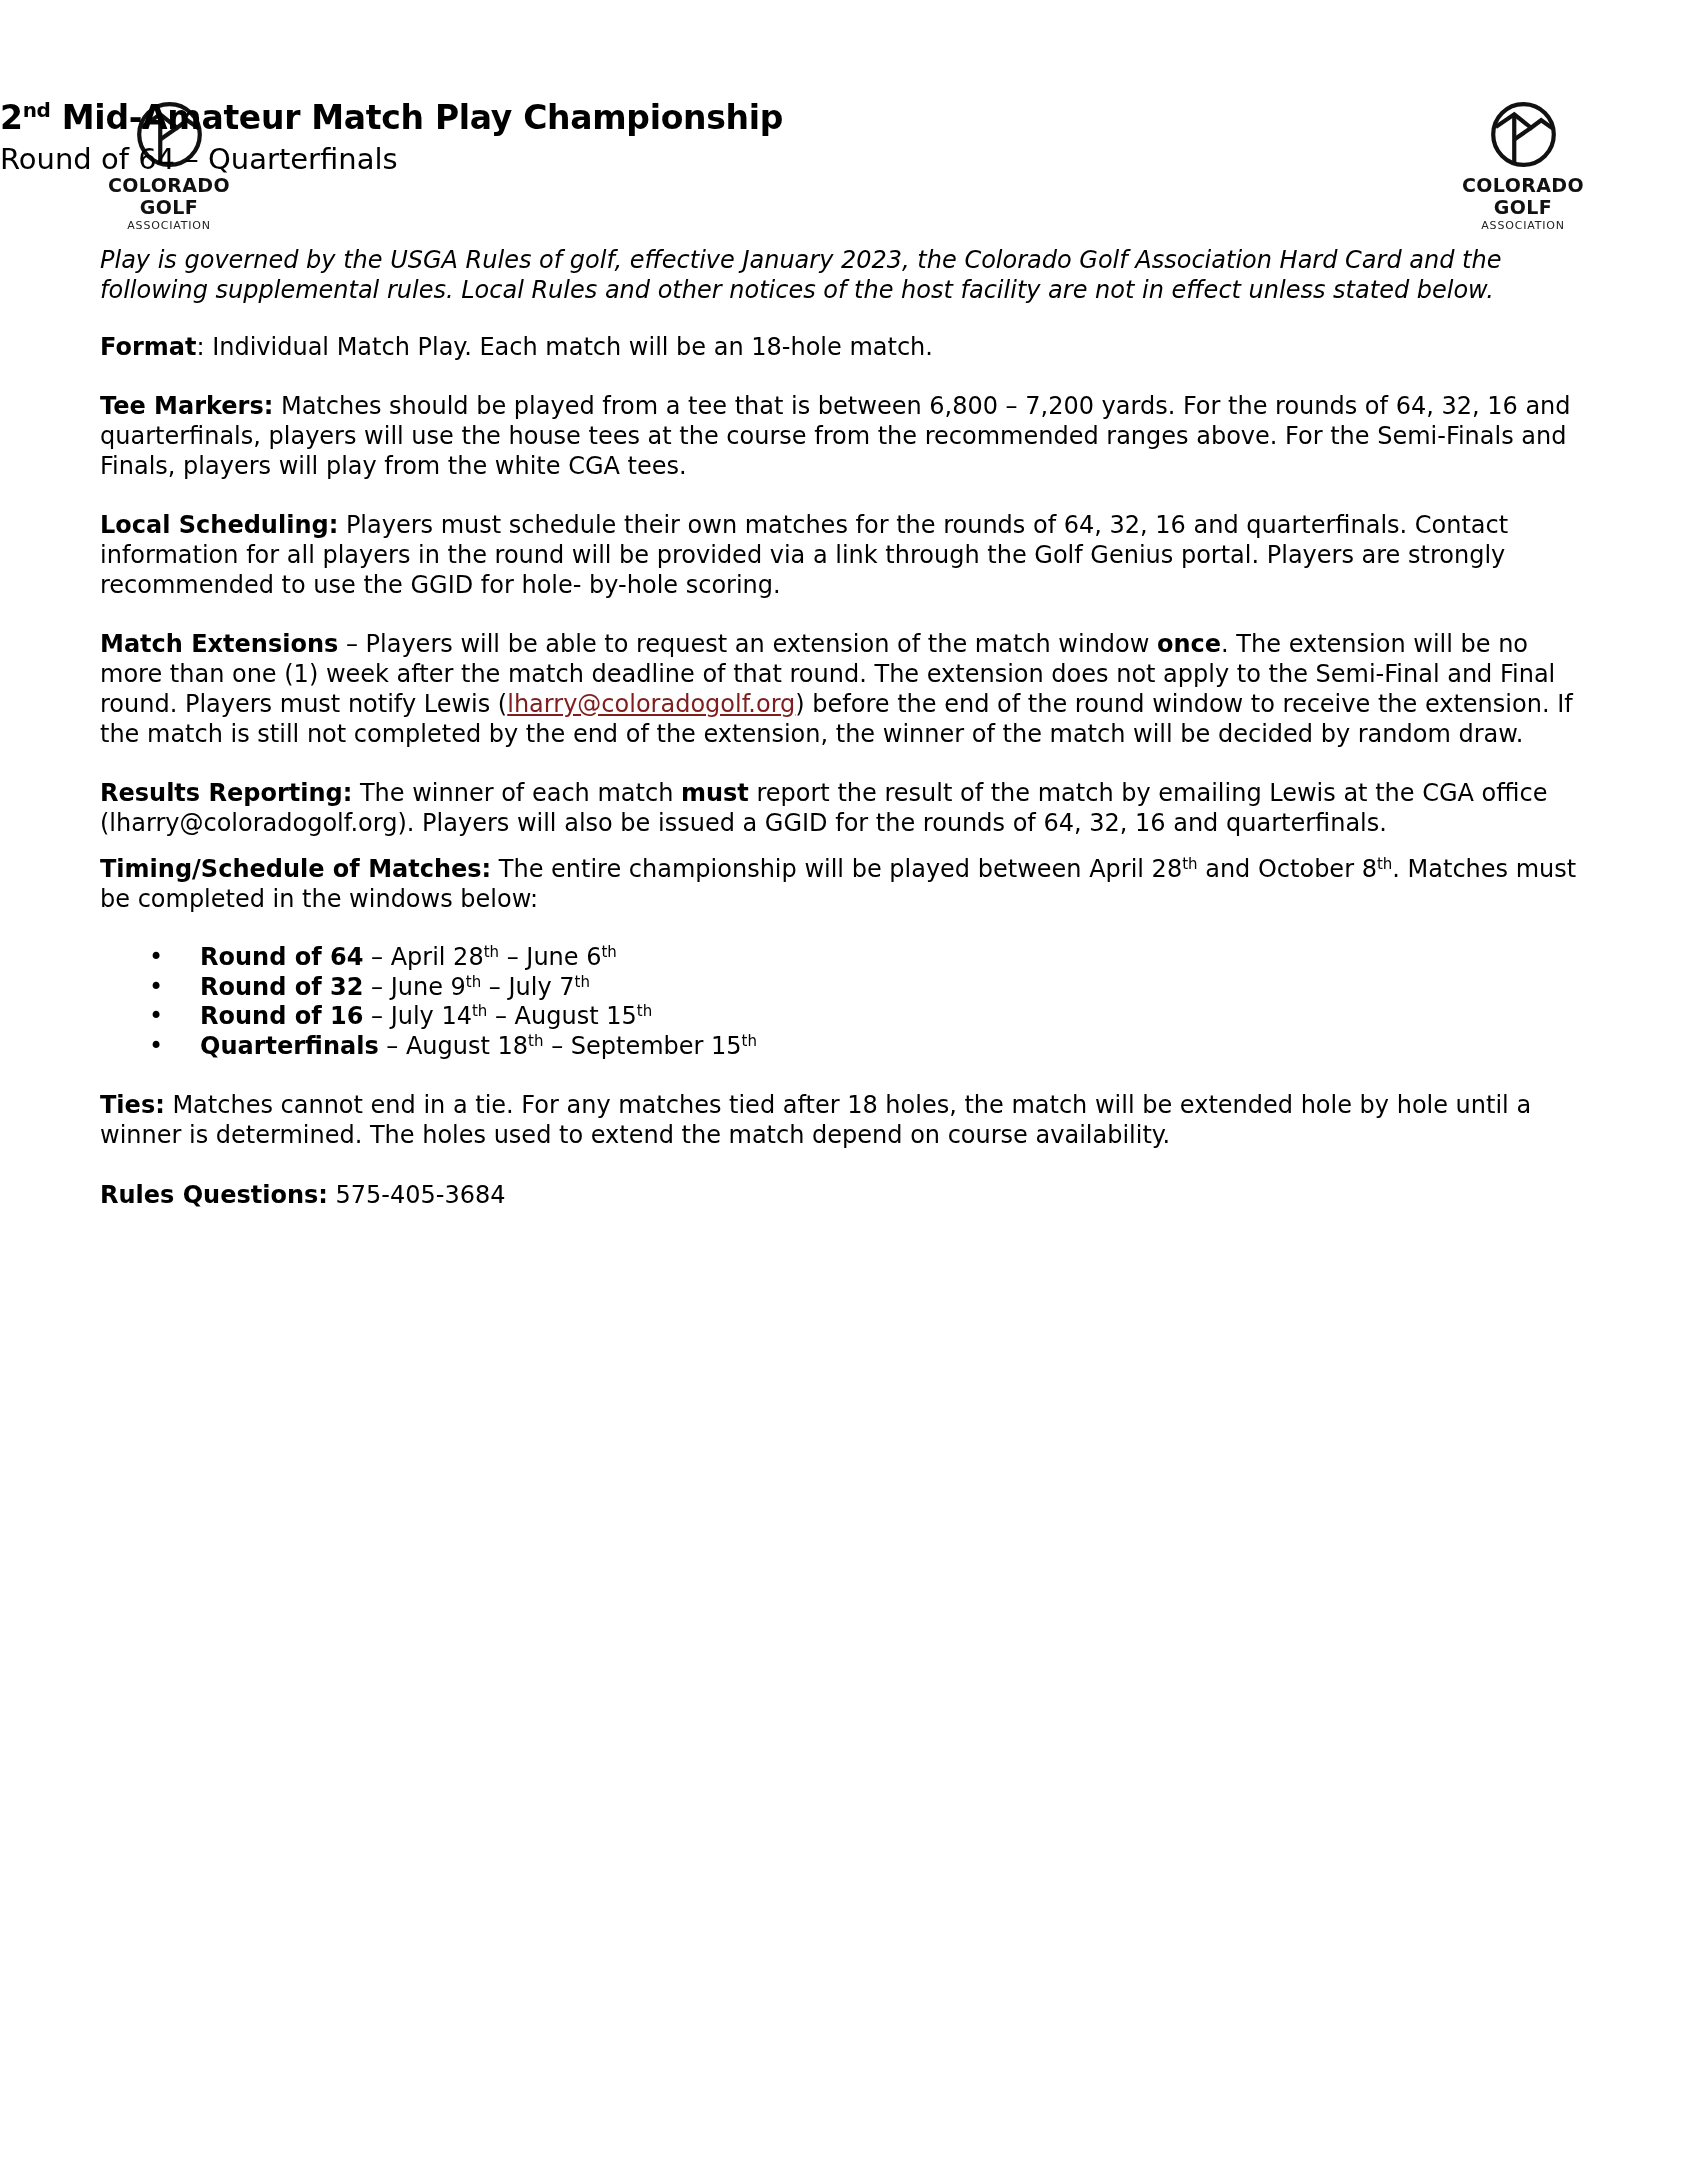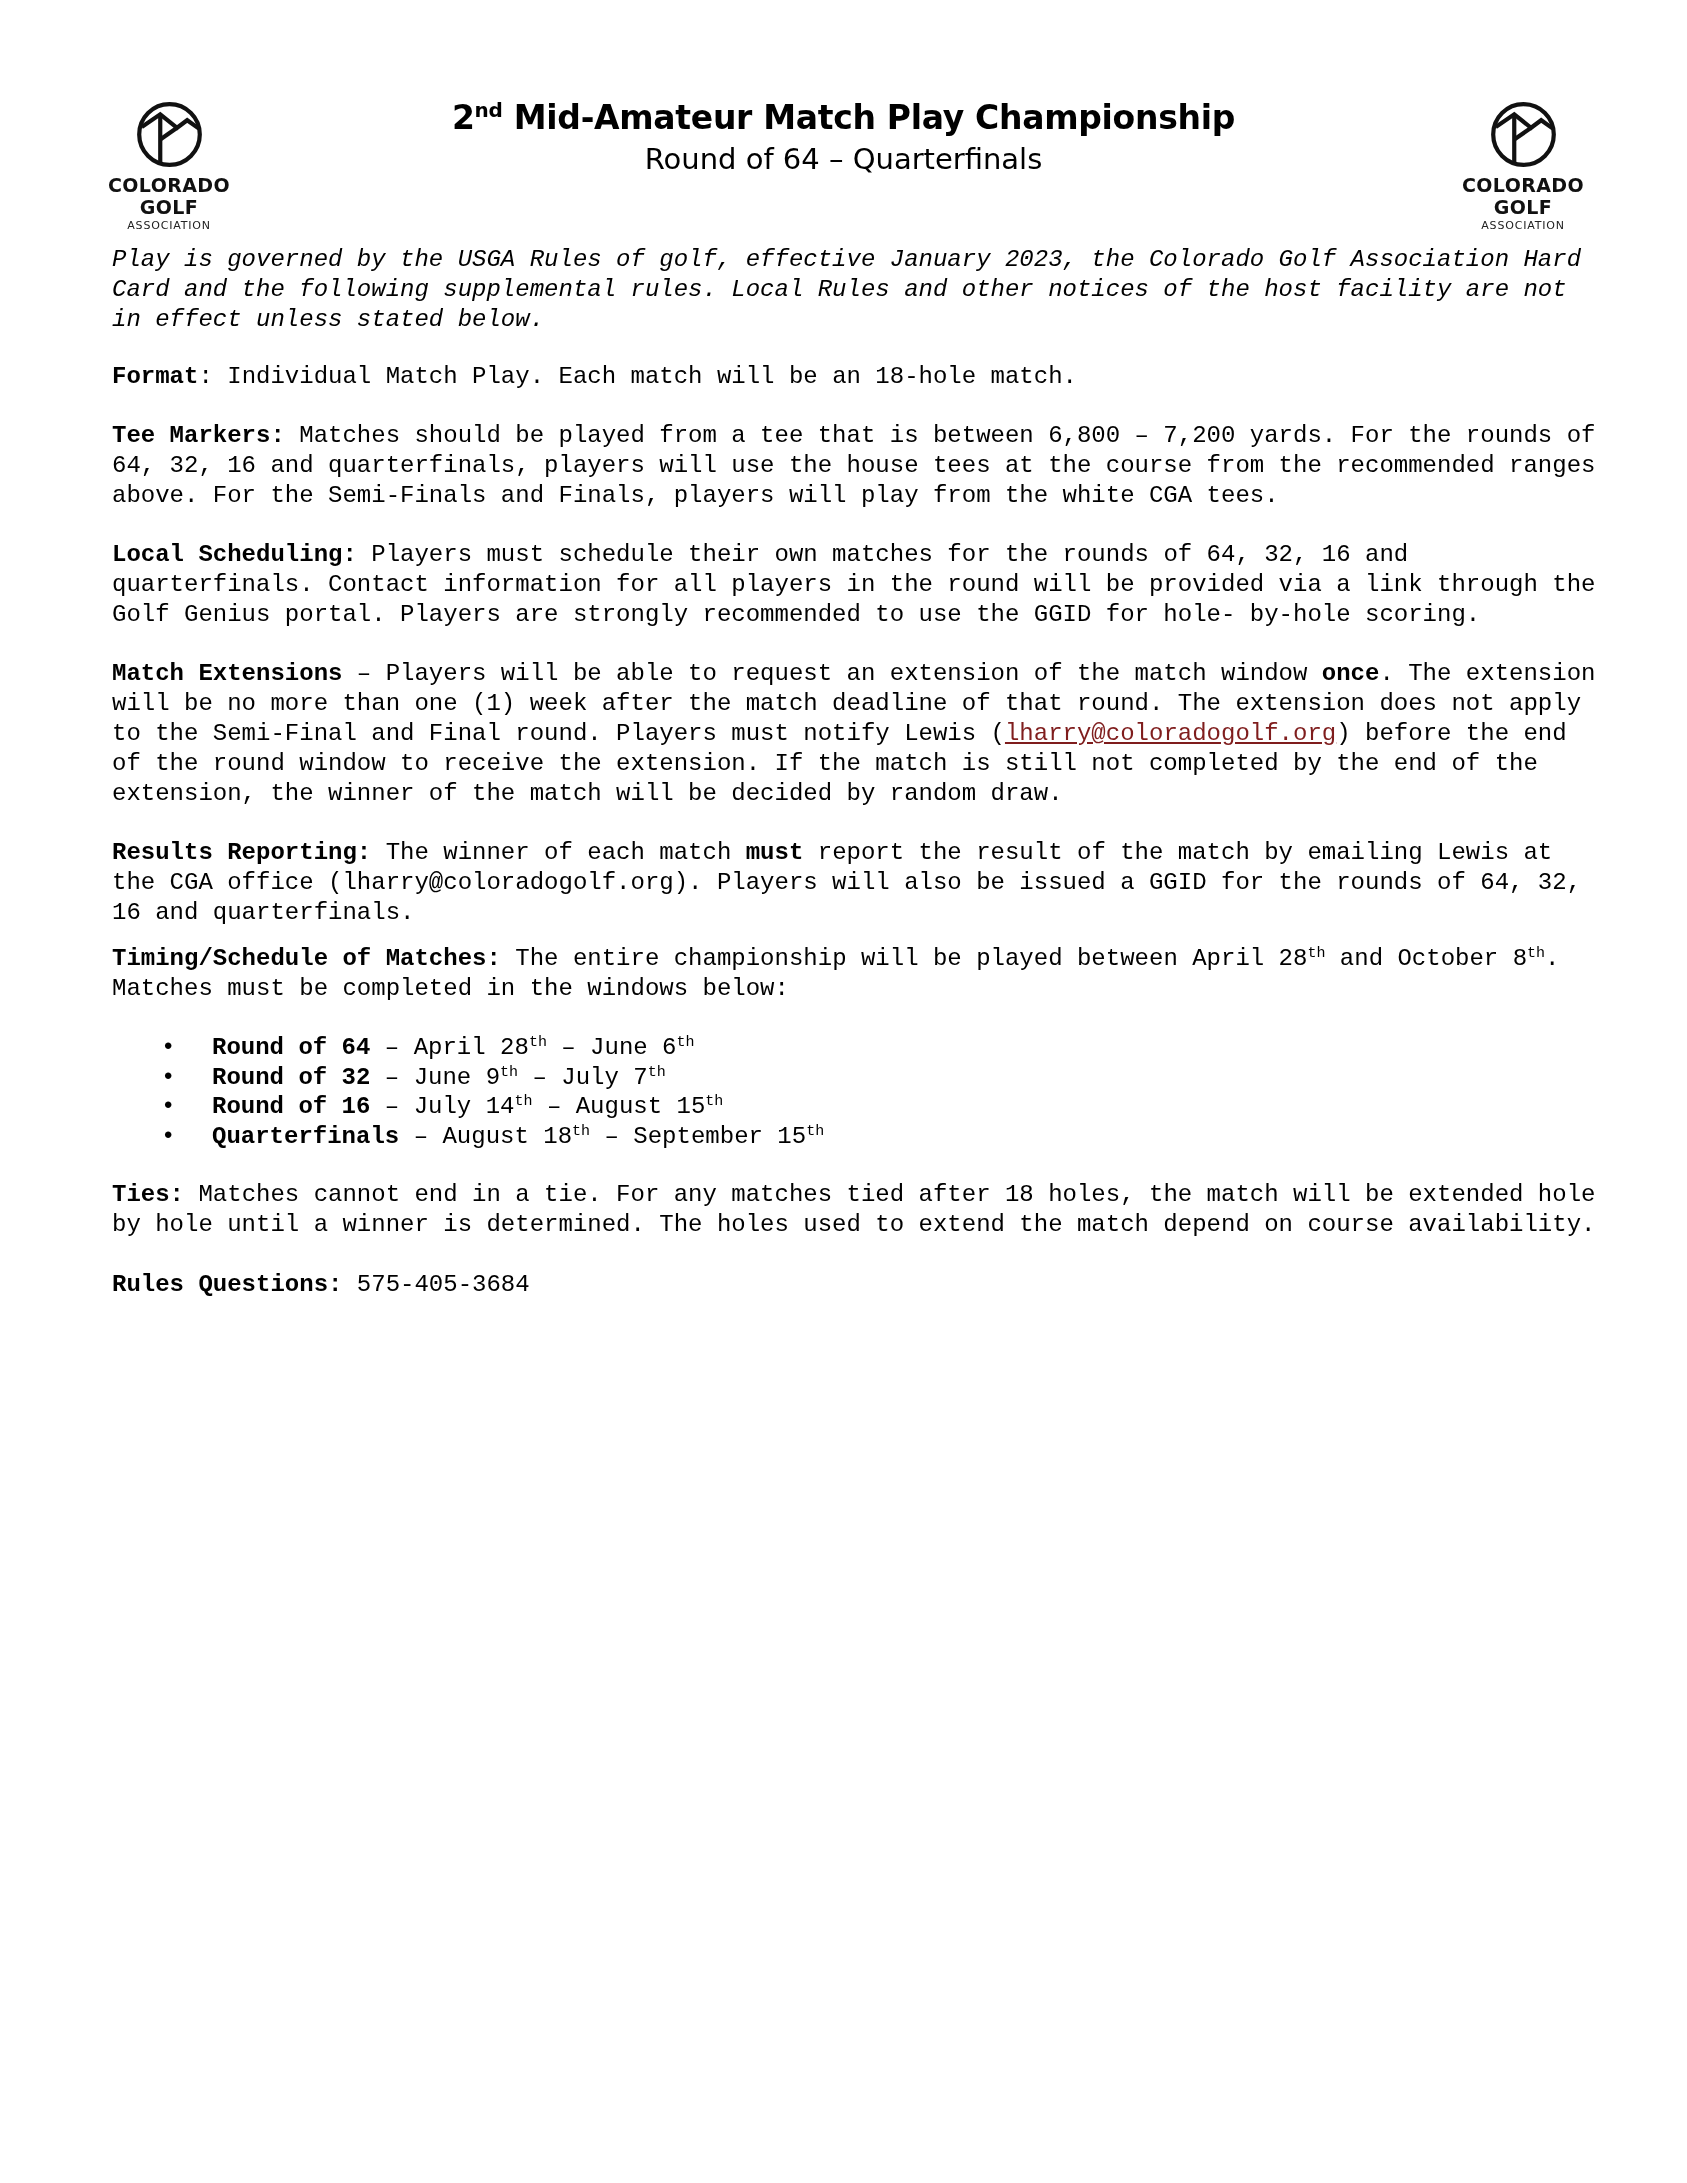"2nd Mid-Amateur Match Play Championship" .header { text-align: center -> left }
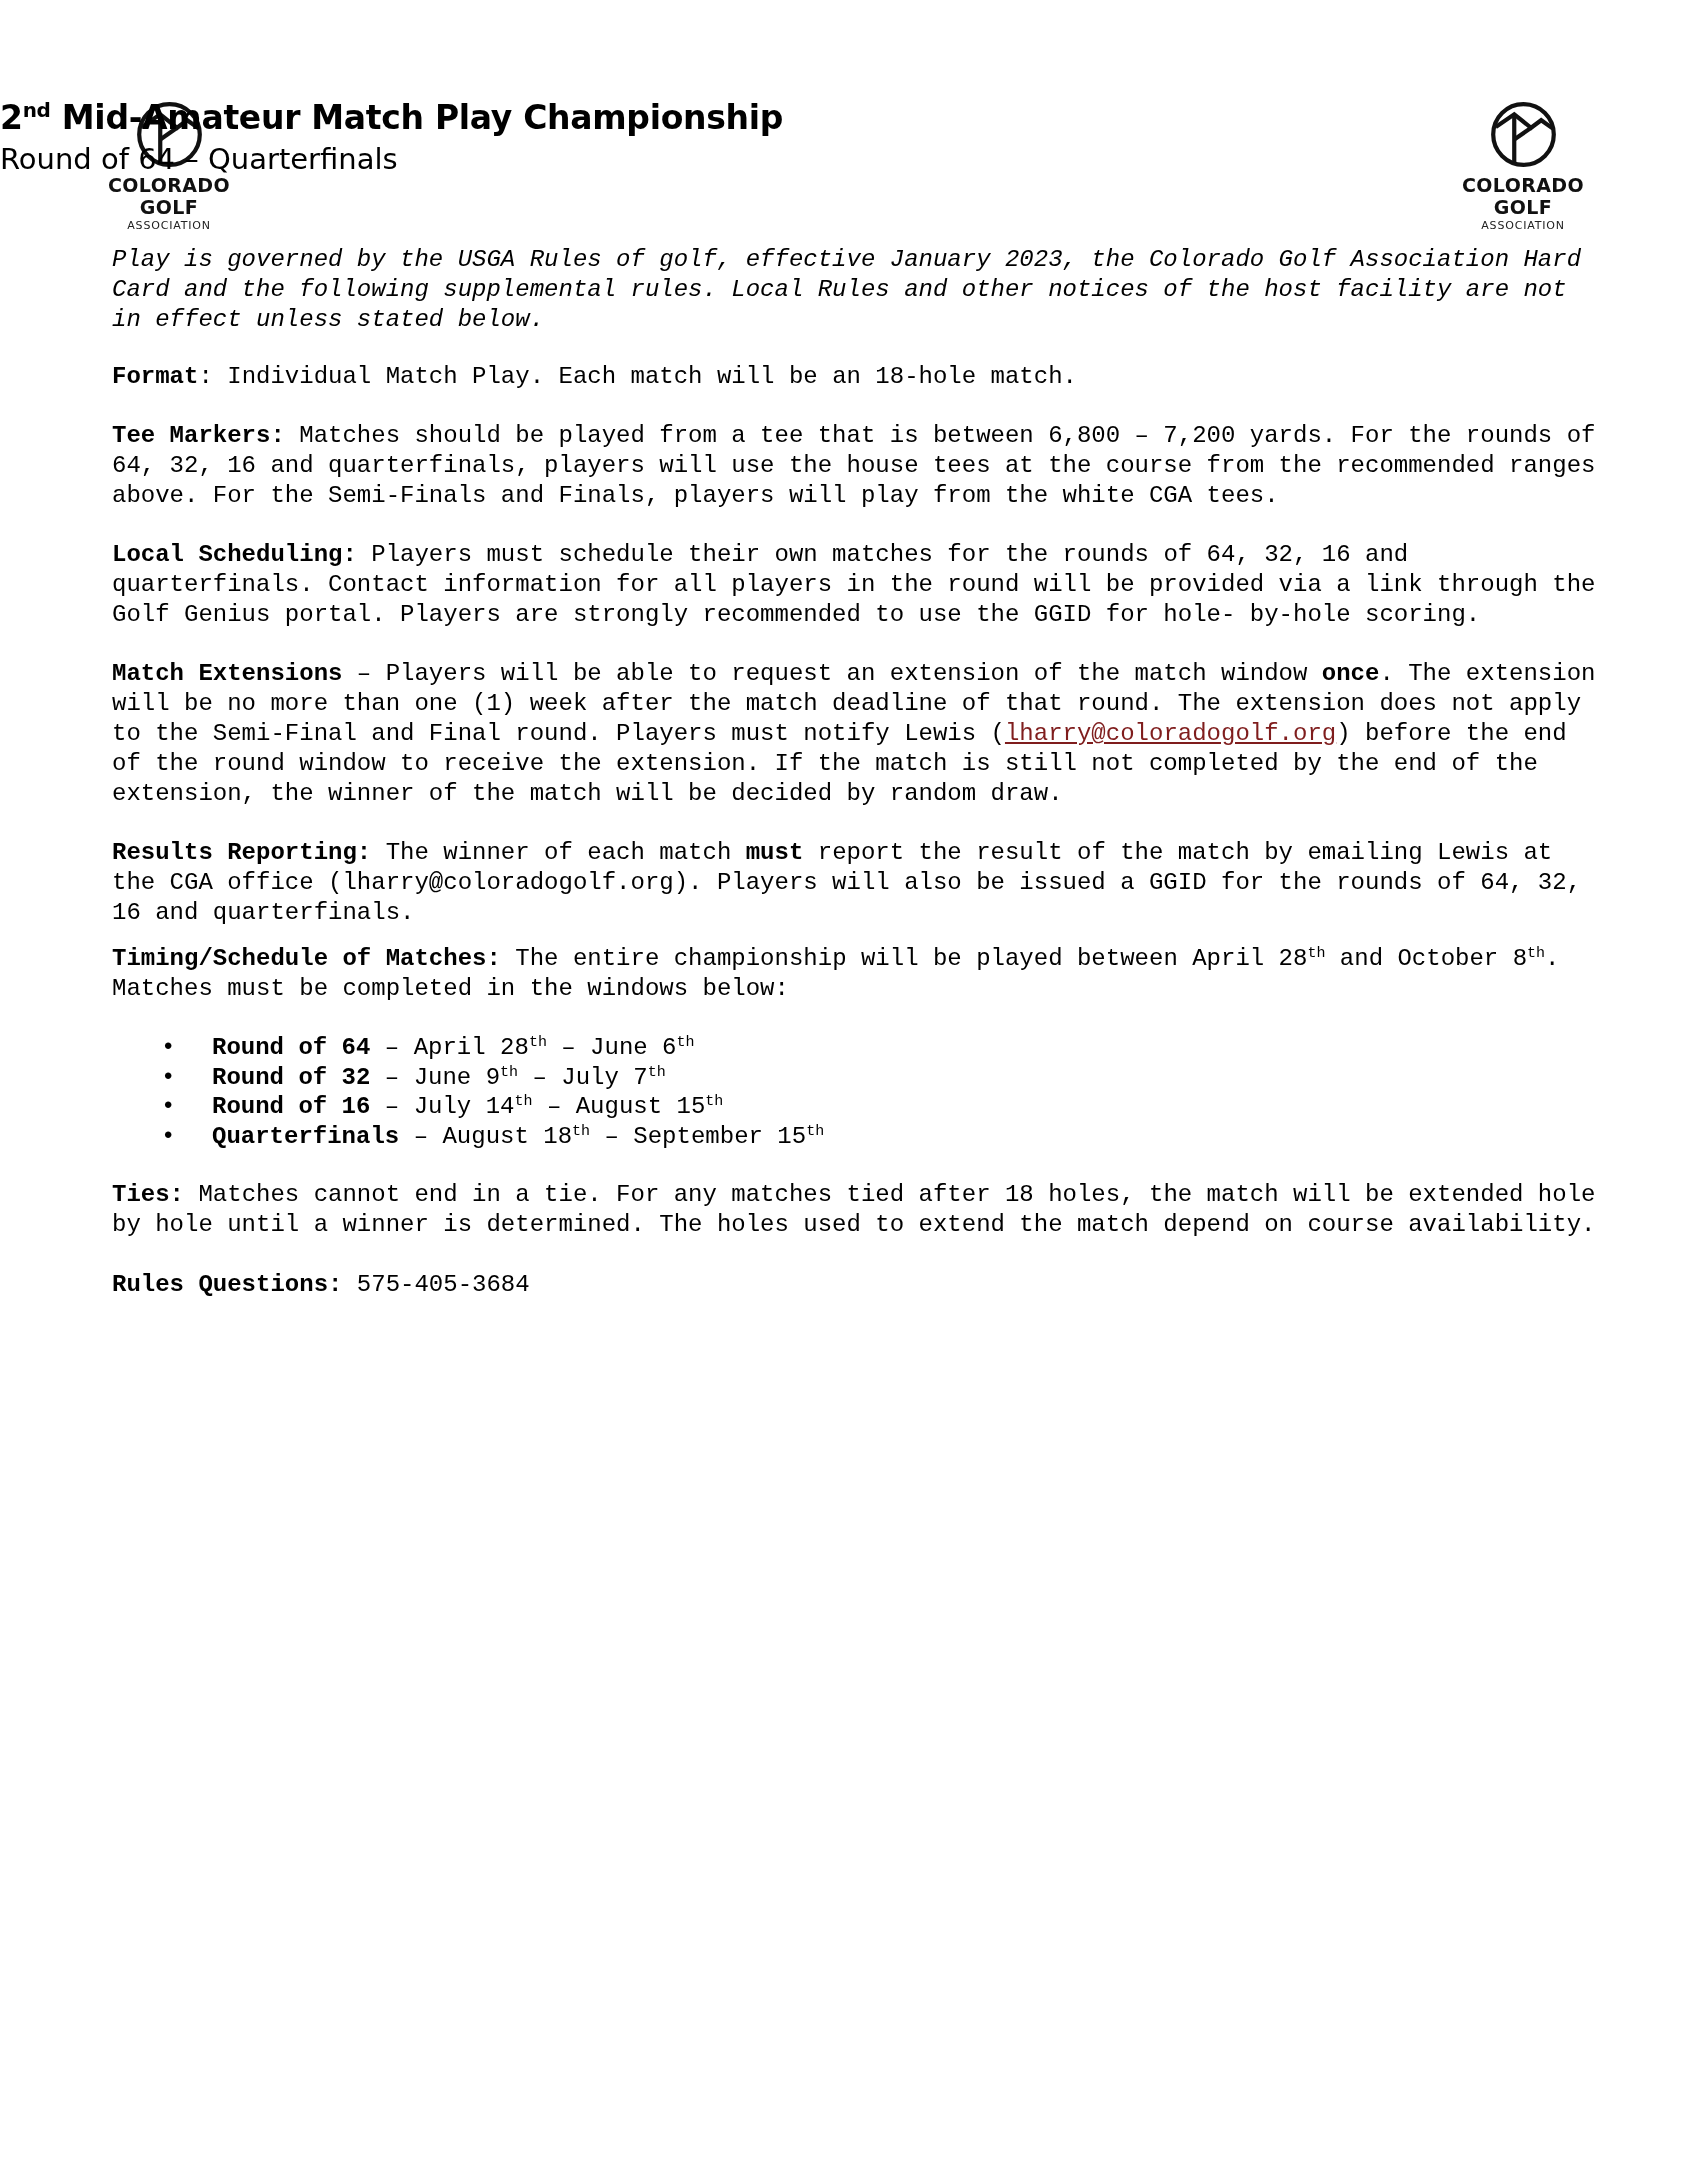"Play is governed by the" .content { font-family: Liberation Mono, monospace -> none; left: 112px -> 100px }
